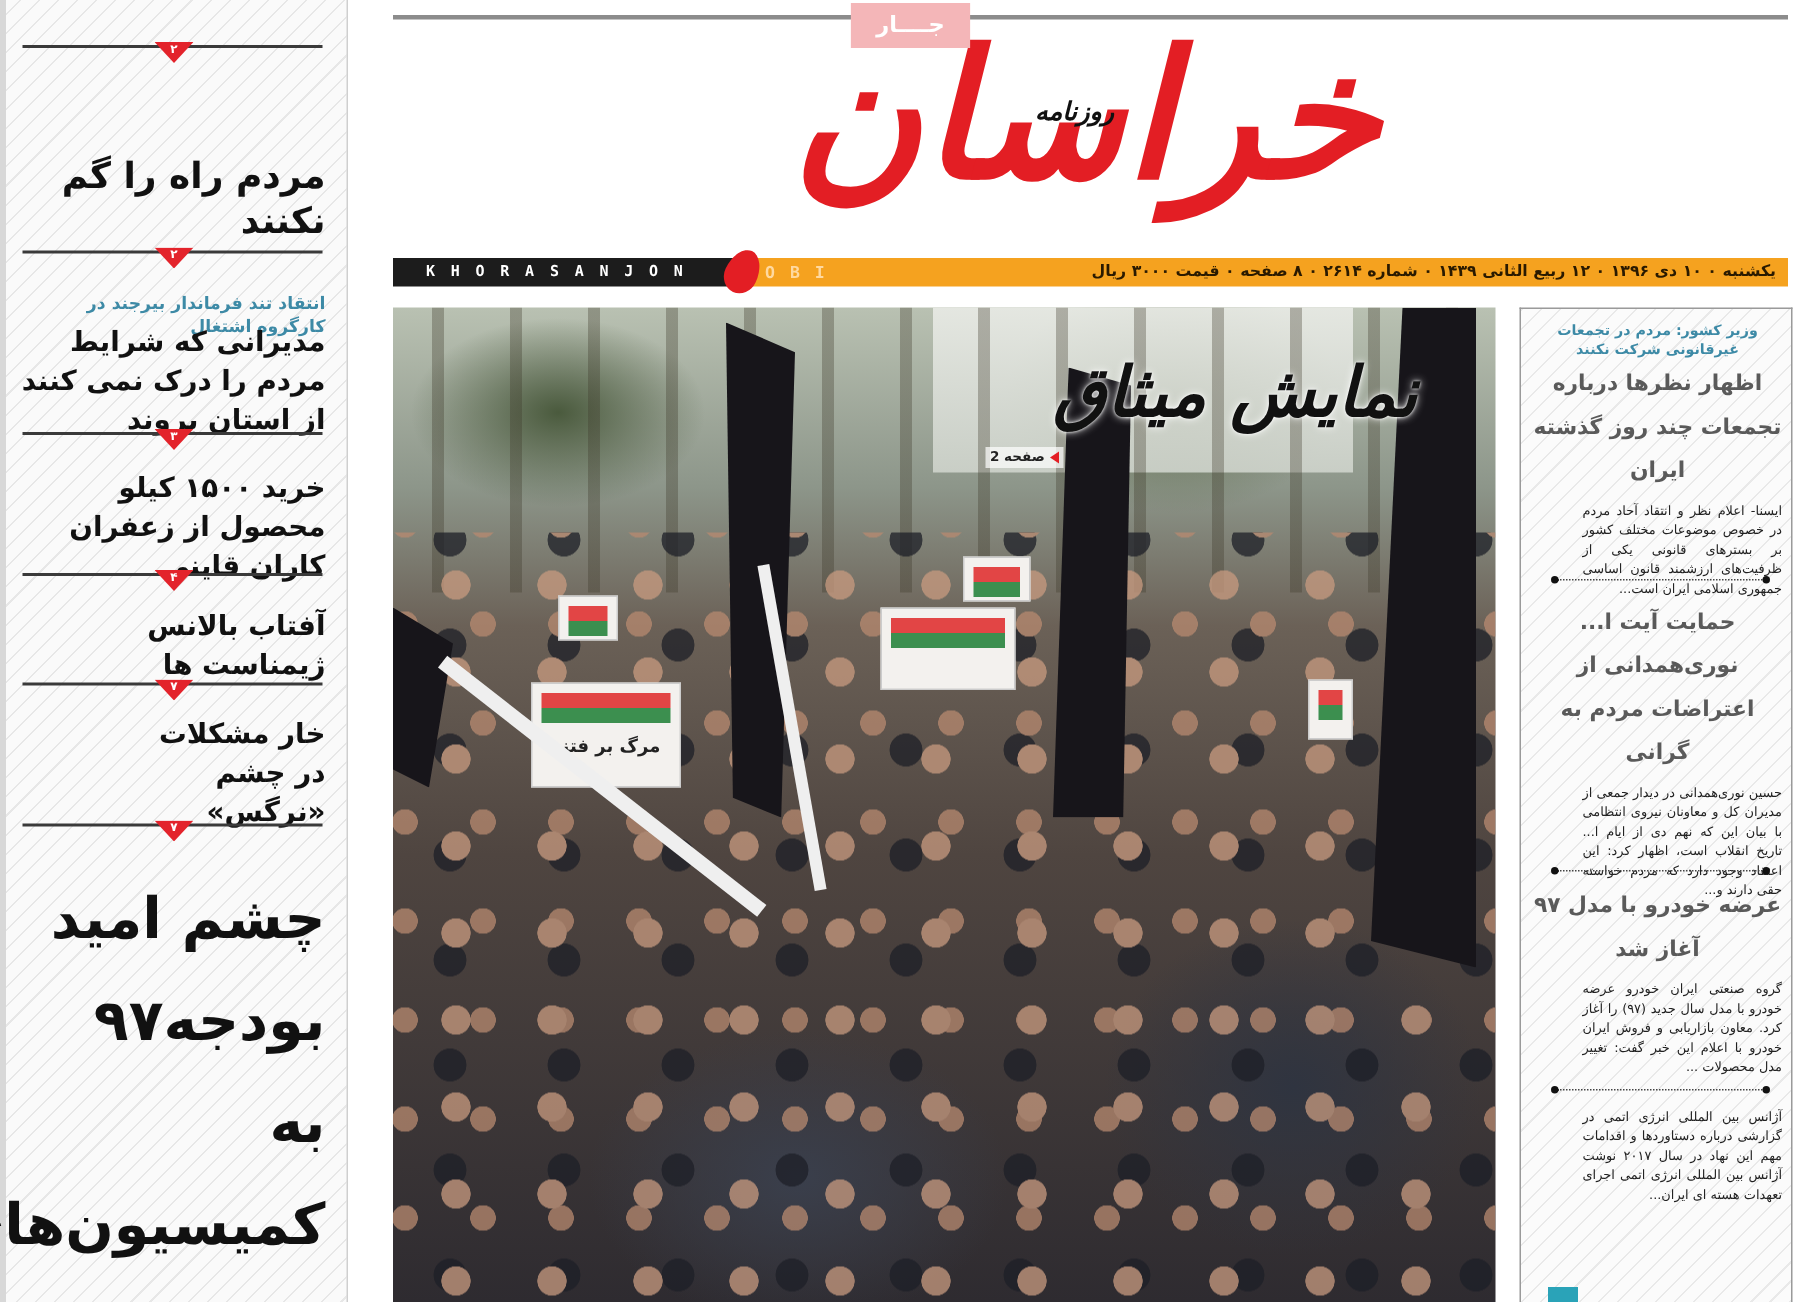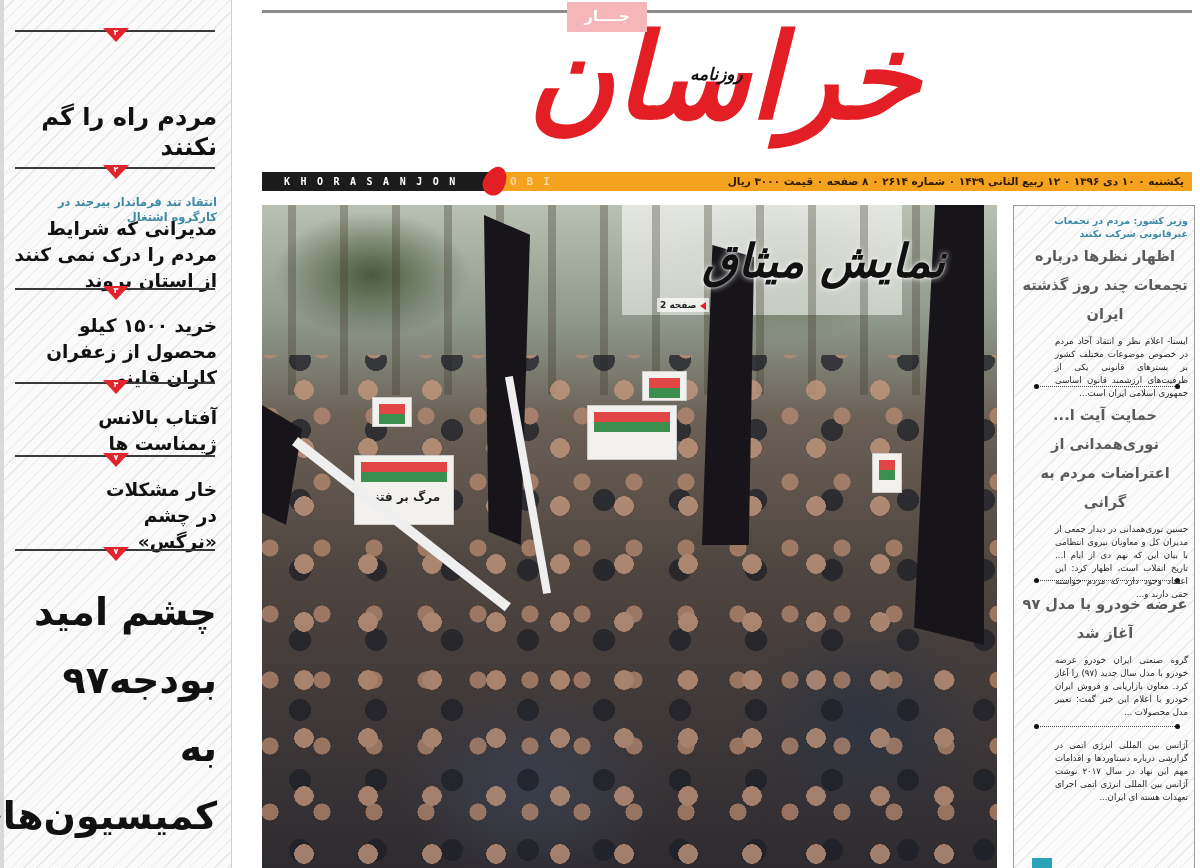"وزیر کشور: مردم در تجمعات" .r-kicker { text-align: right -> center }
